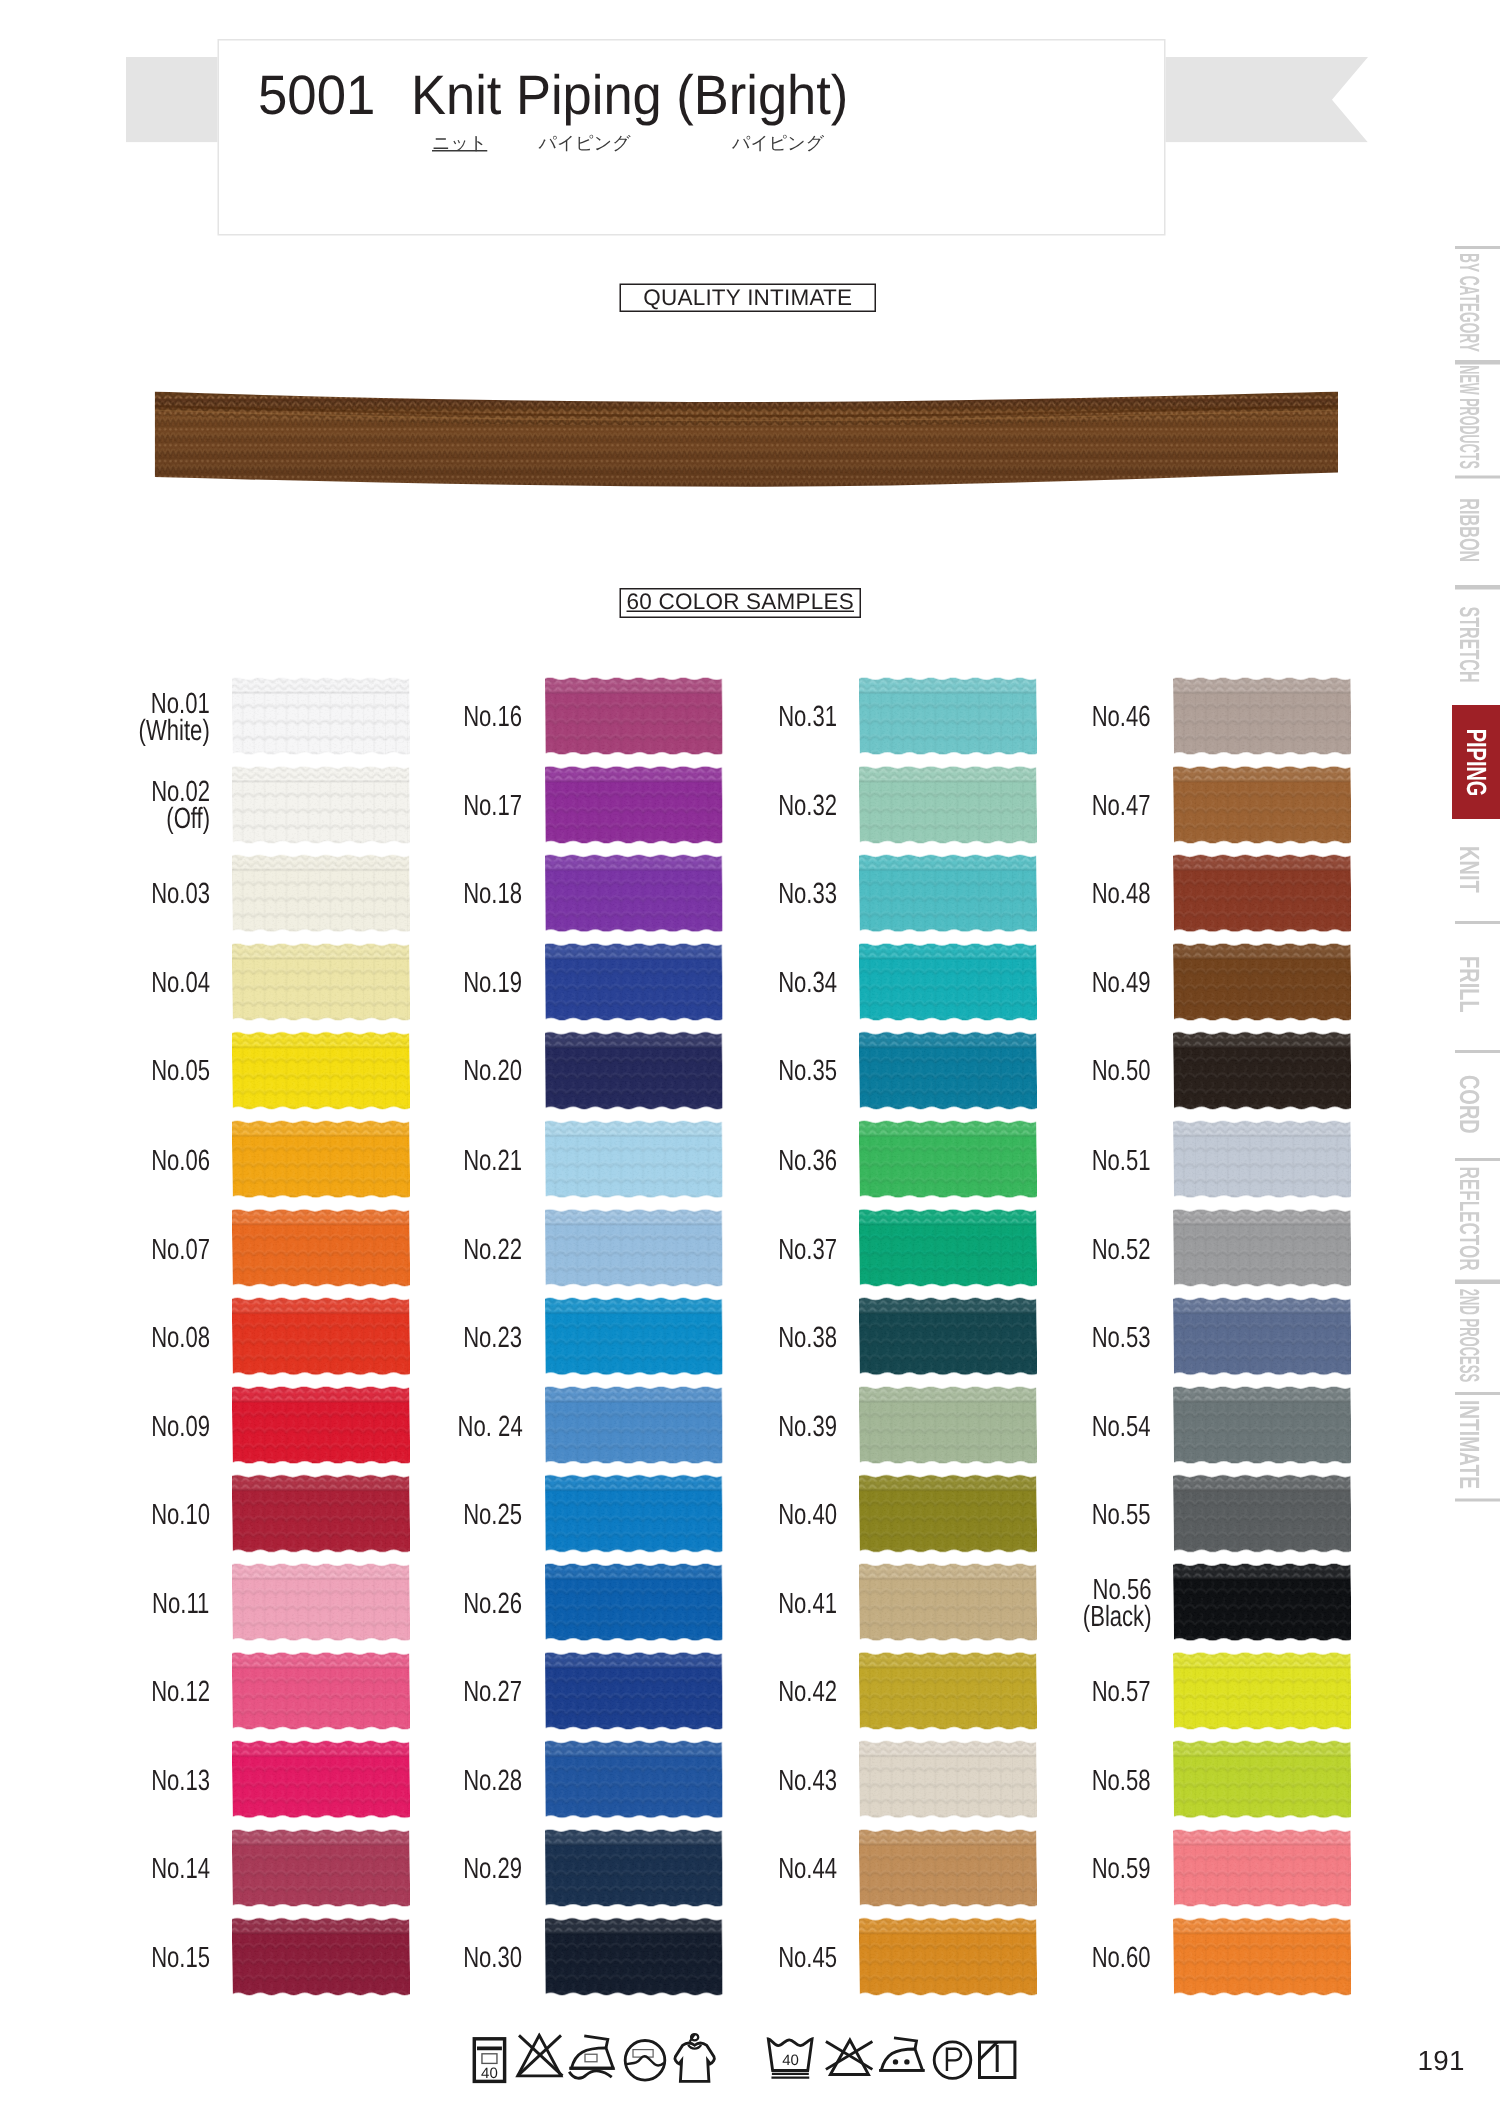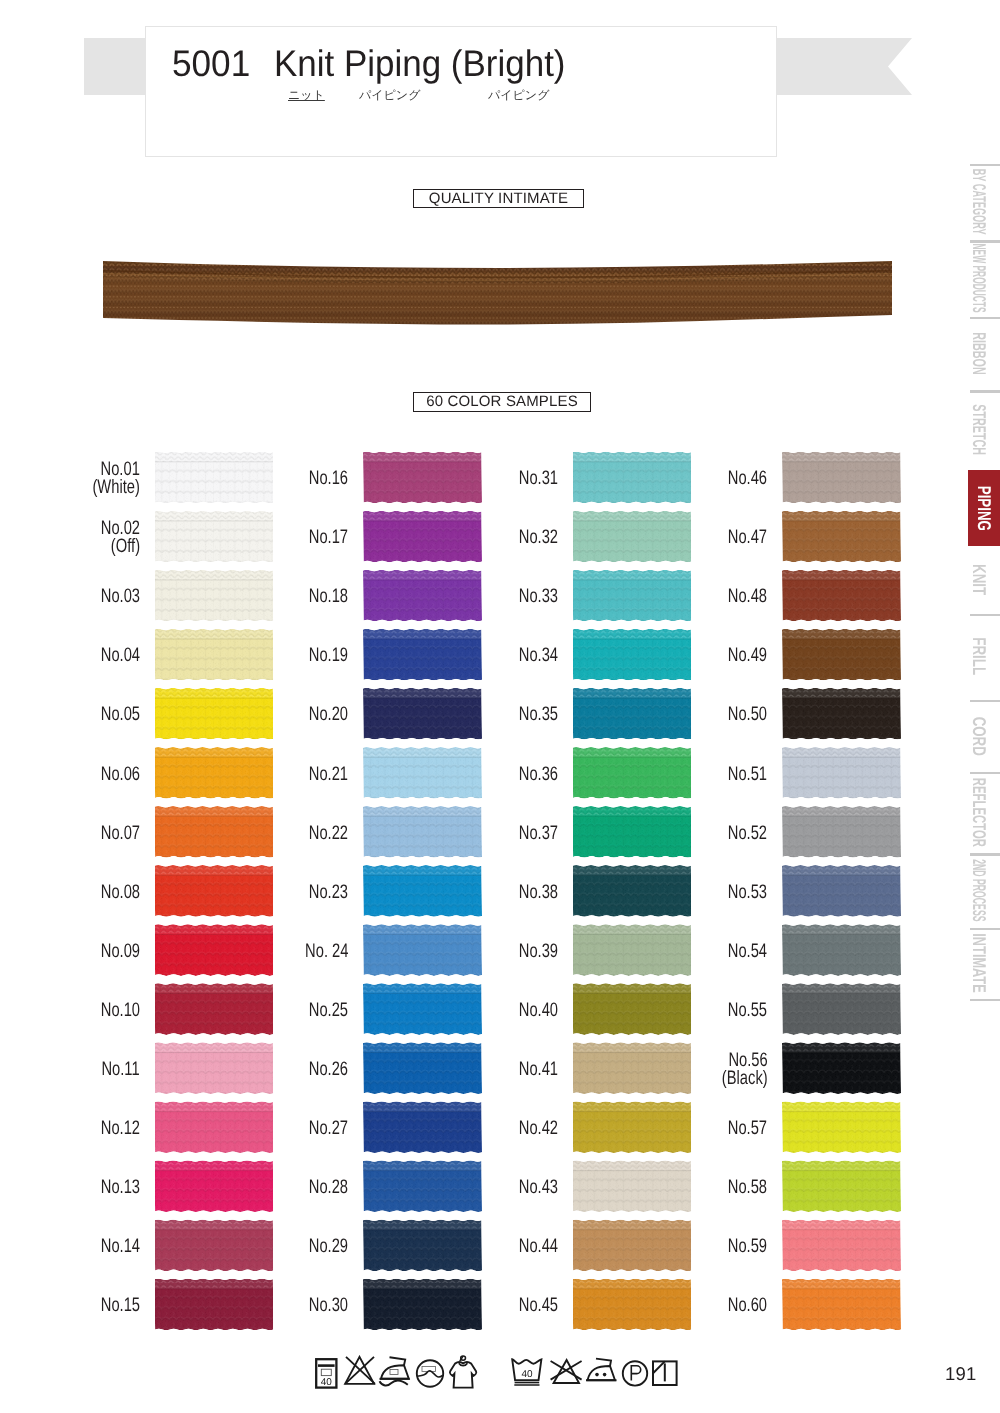"60 COLOR SAMPLES" #cs { text-decoration: none -> underline; width: 178px -> 161px }
